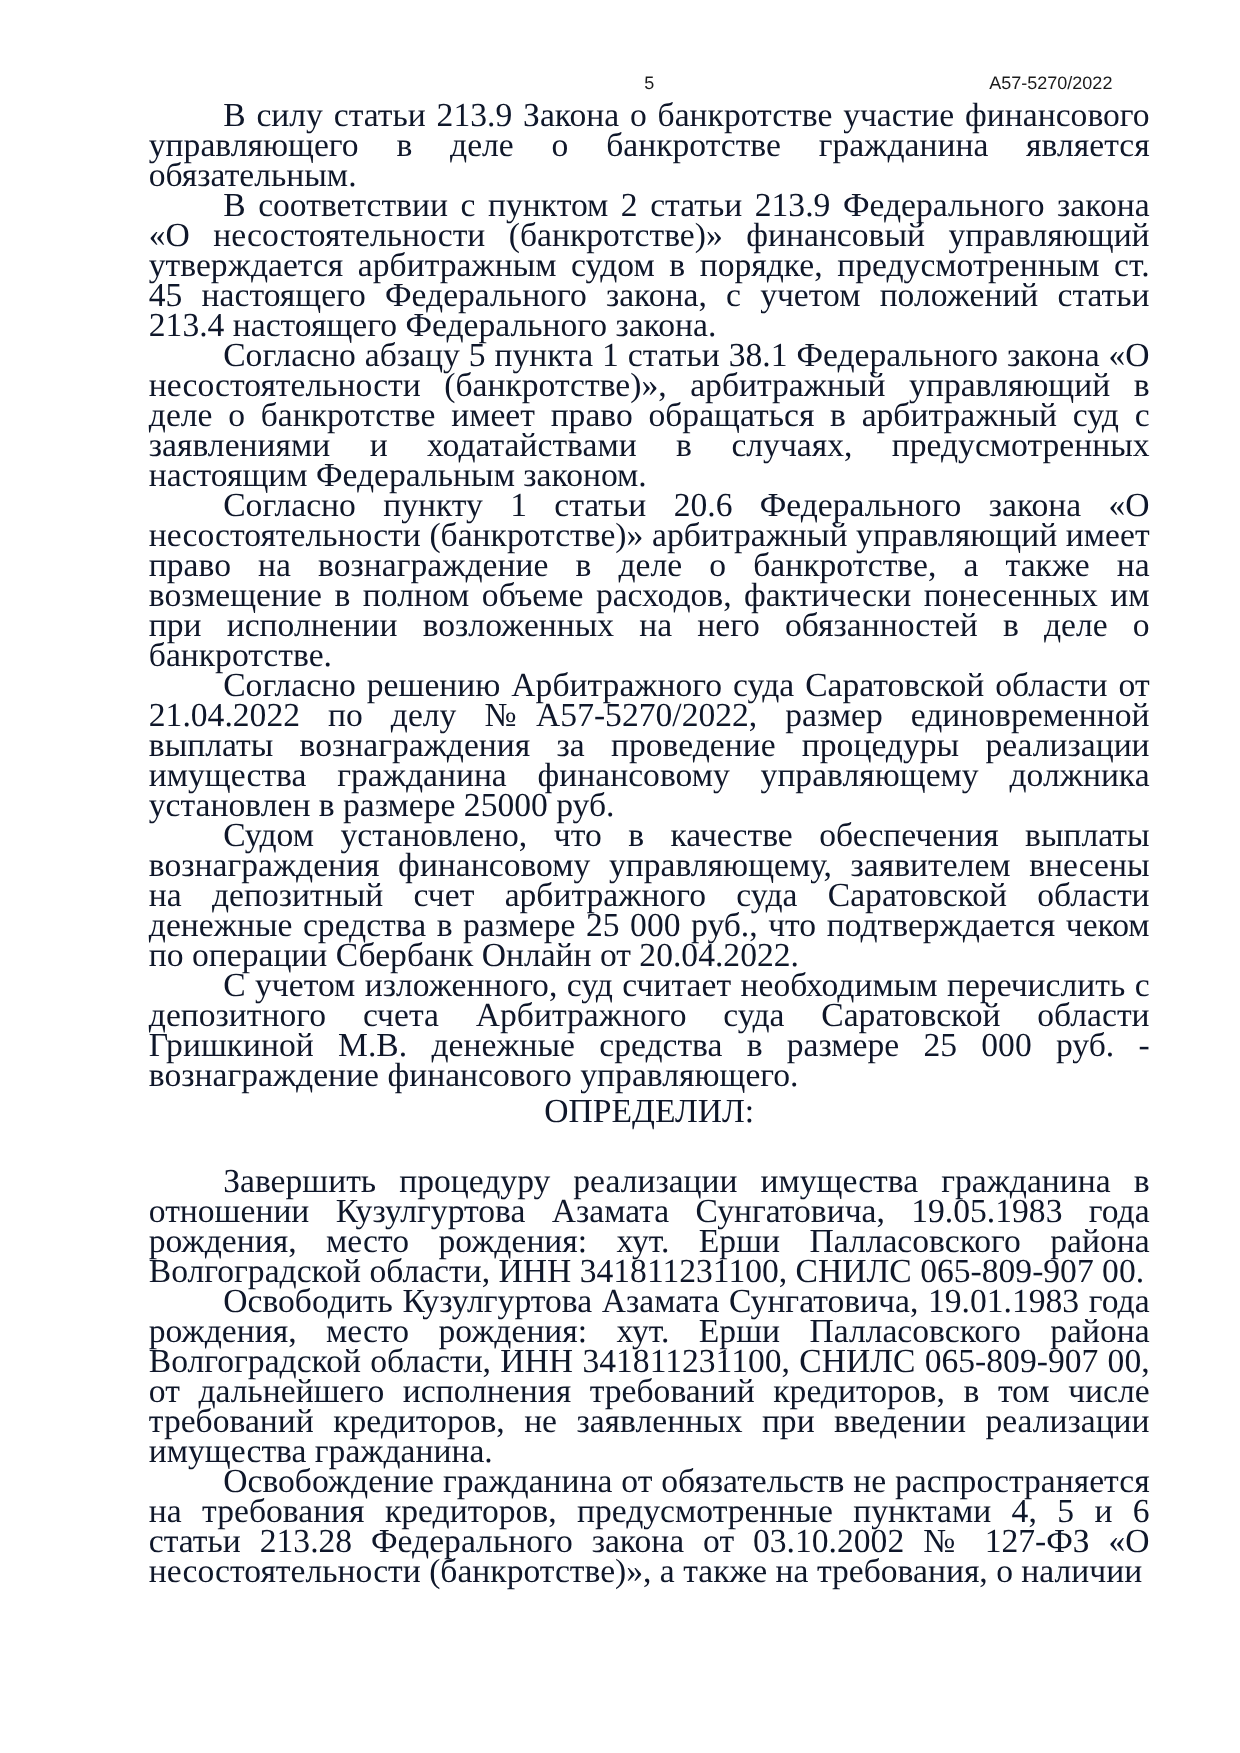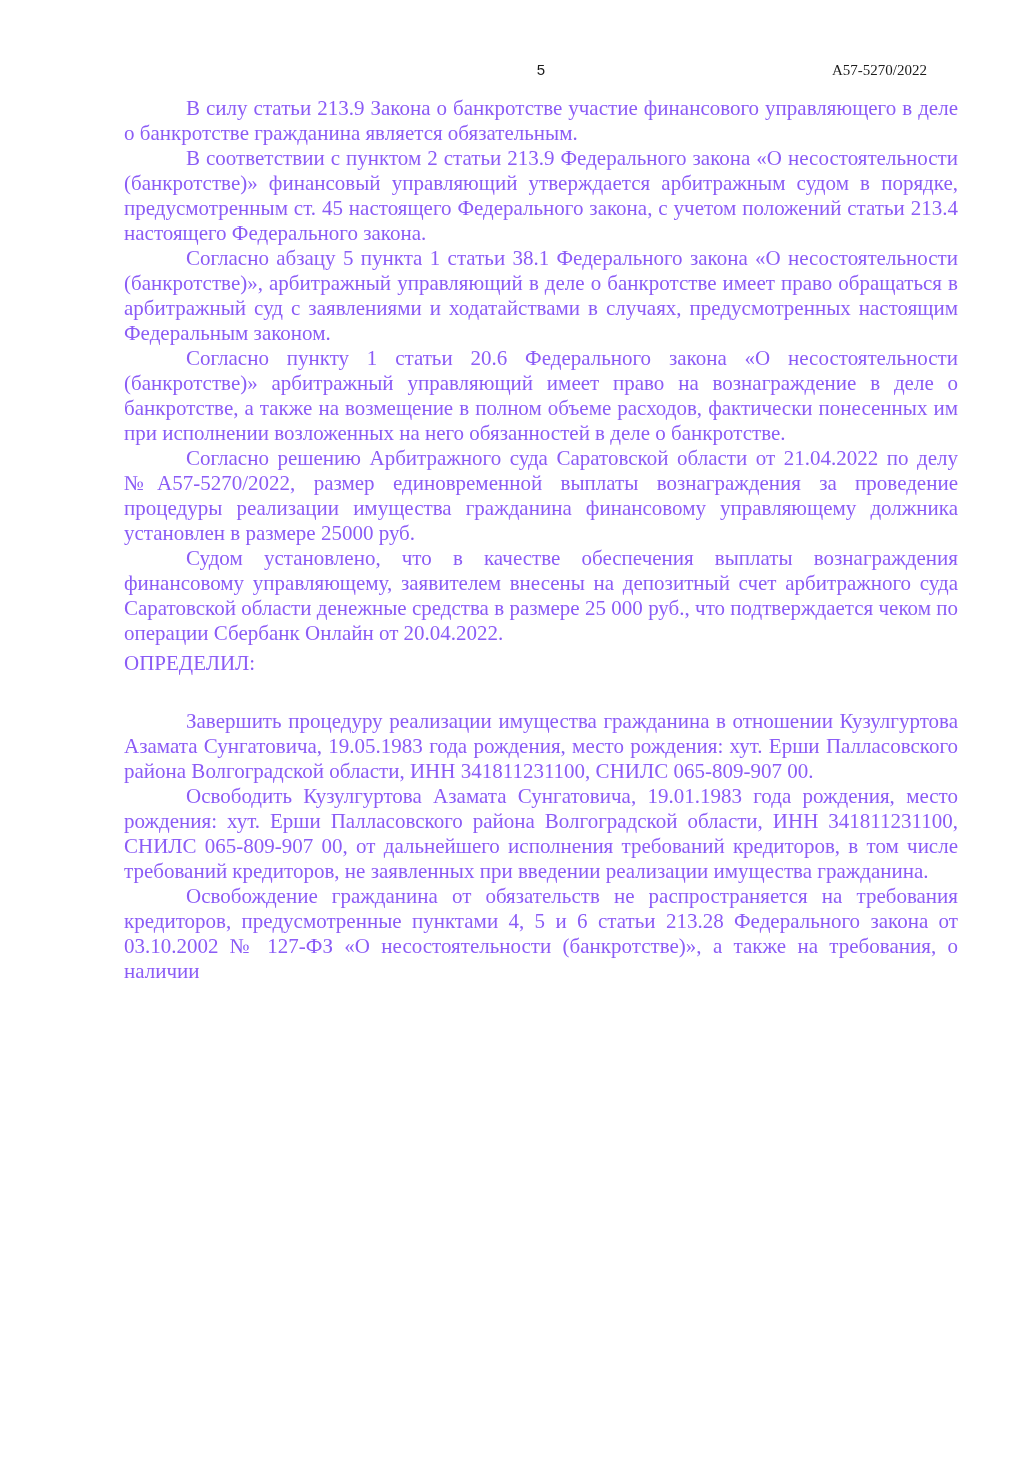"А57-5270/2022" .case-number { font-family: Liberation Serif, serif -> none }
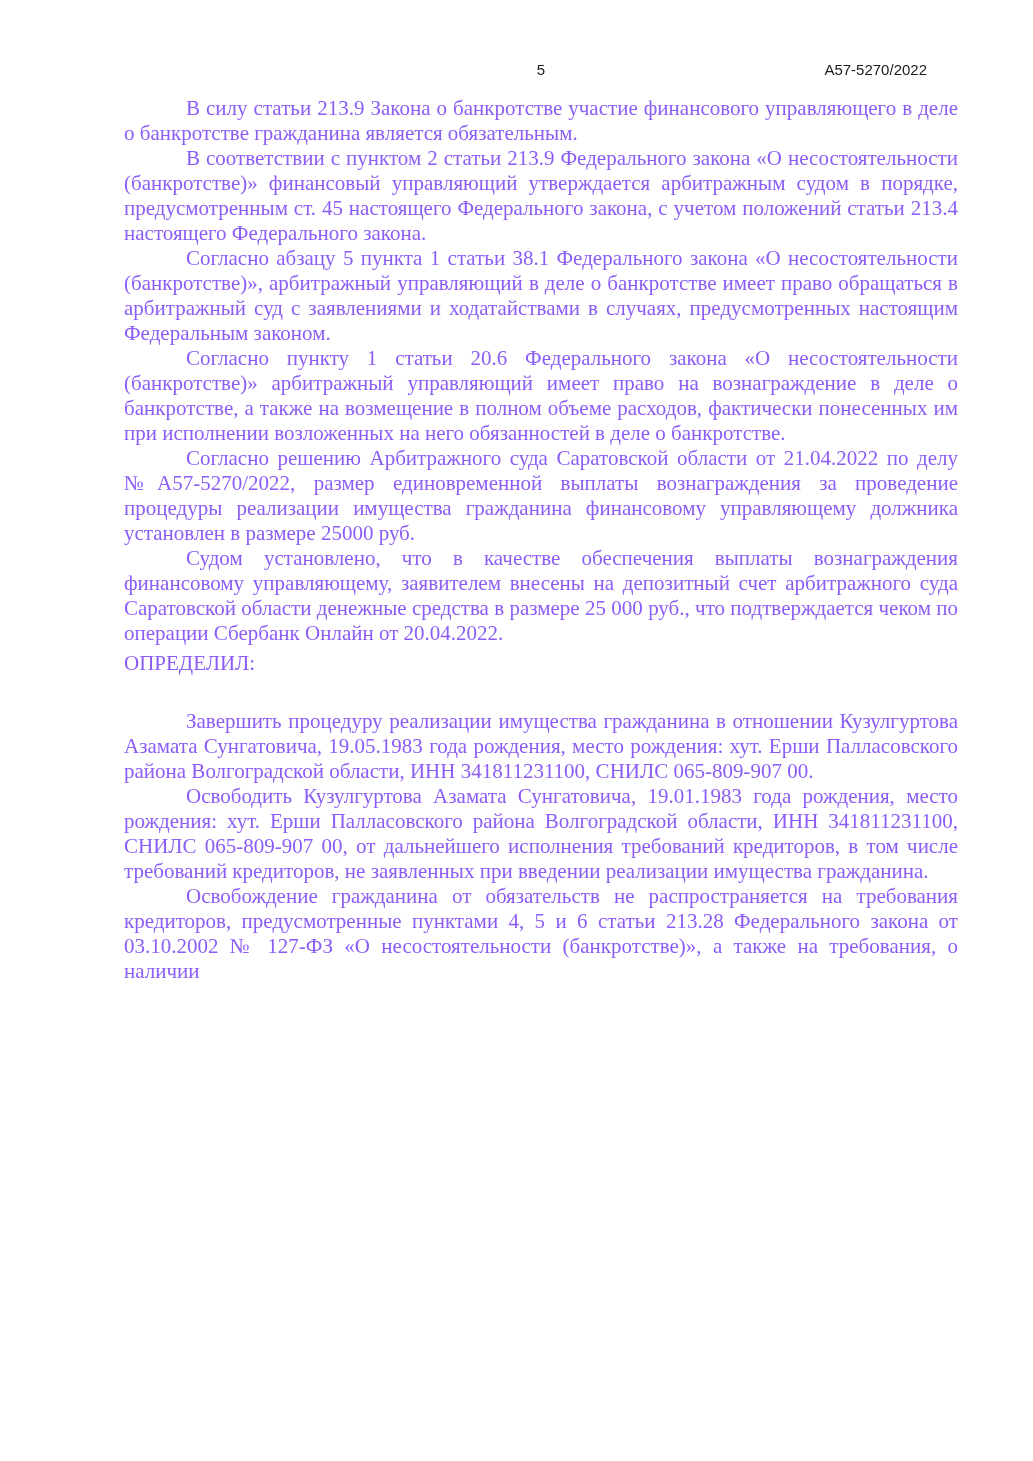"В силу статьи 213.9 Закона" .content { color: #8b5cf6 -> #0f172a; font-size: 21px -> 28px; top: 96px -> 84px }
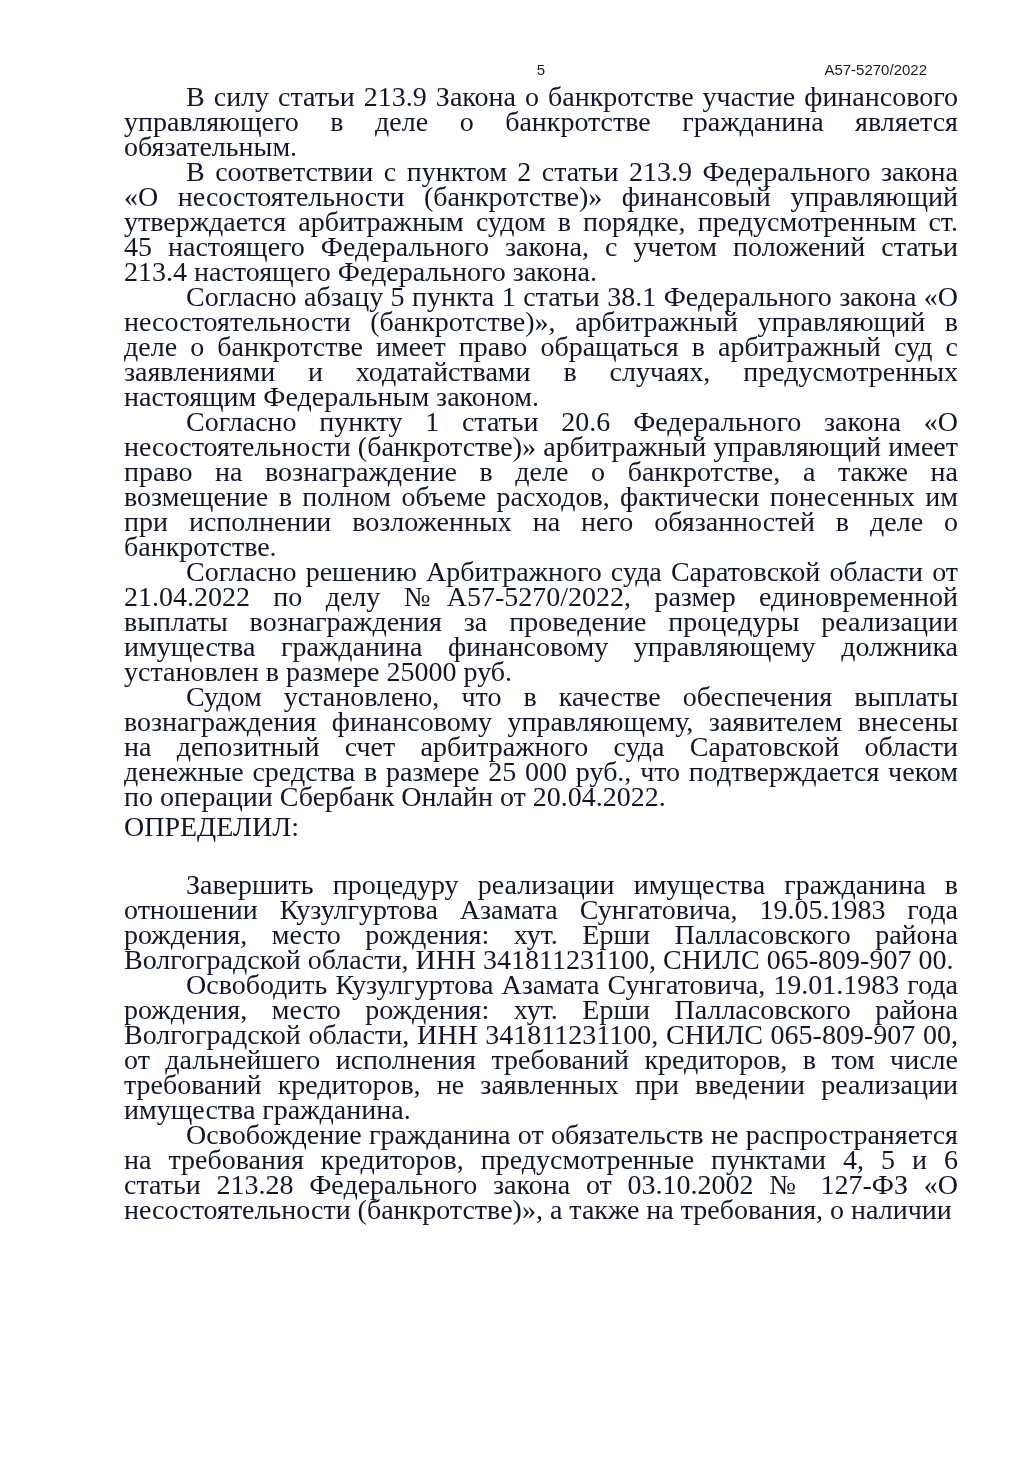"С учетом изложенного, суд считает" p { html: none -> <p>С учетом изложенного, суд считает необходимым перечислить с депозитного счета Арбитражного суда Саратовской области Гришкиной М.В. денежные средства в размере 25 000 руб. - вознаграждение финансового управляющего.</p> }
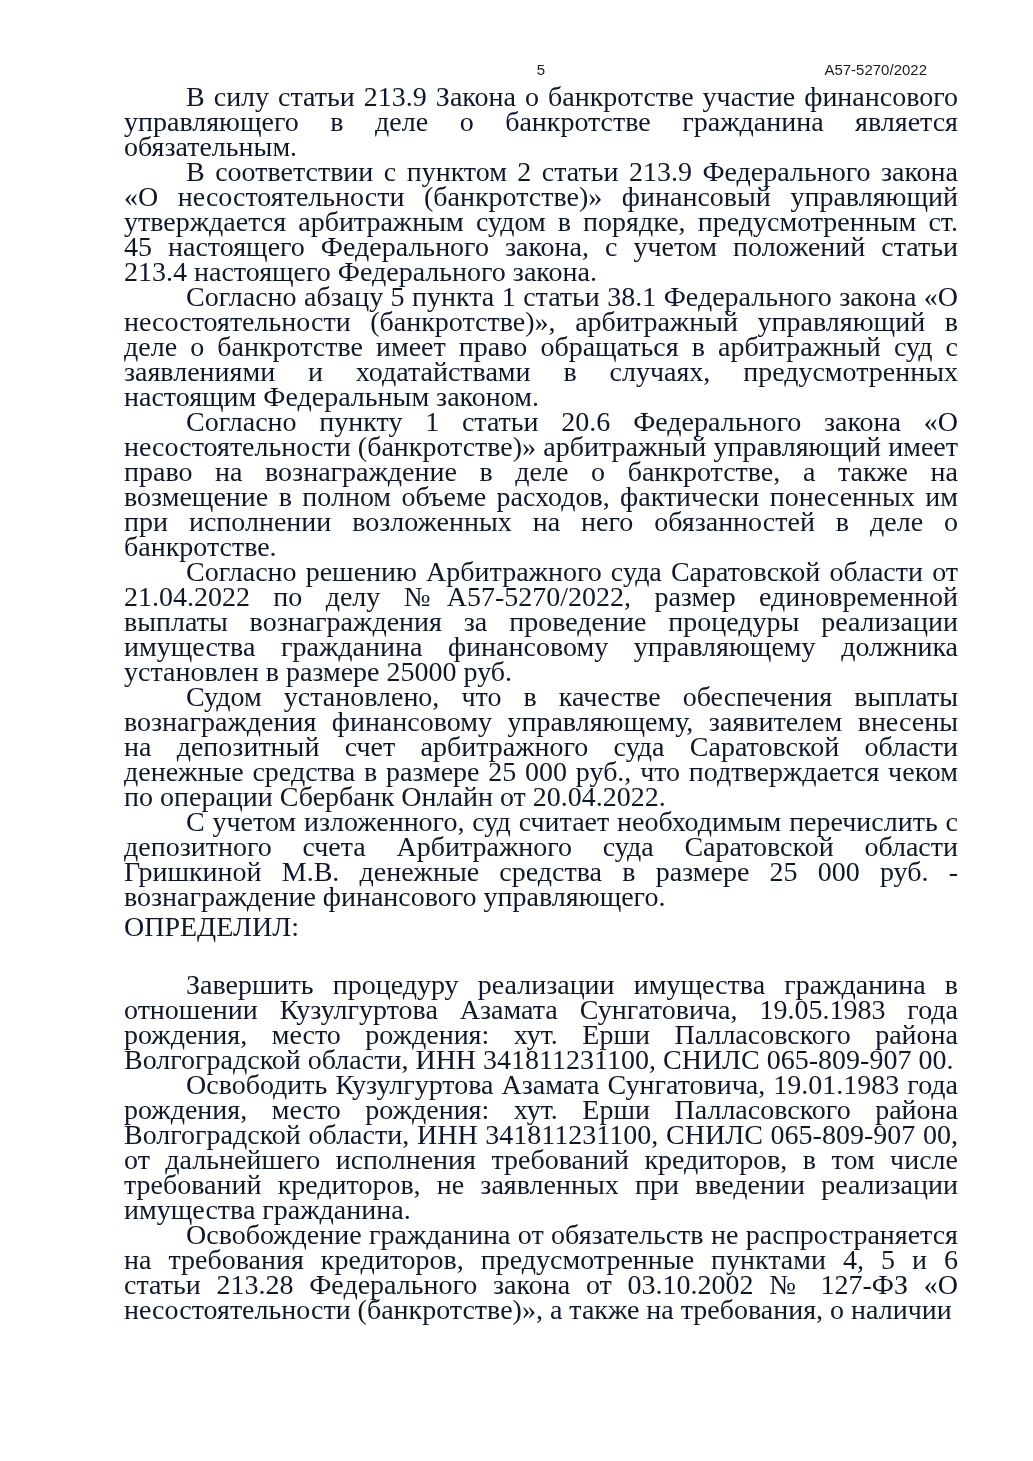"ОПРЕДЕЛИЛ:" .resolution-heading { text-align: none -> center }
